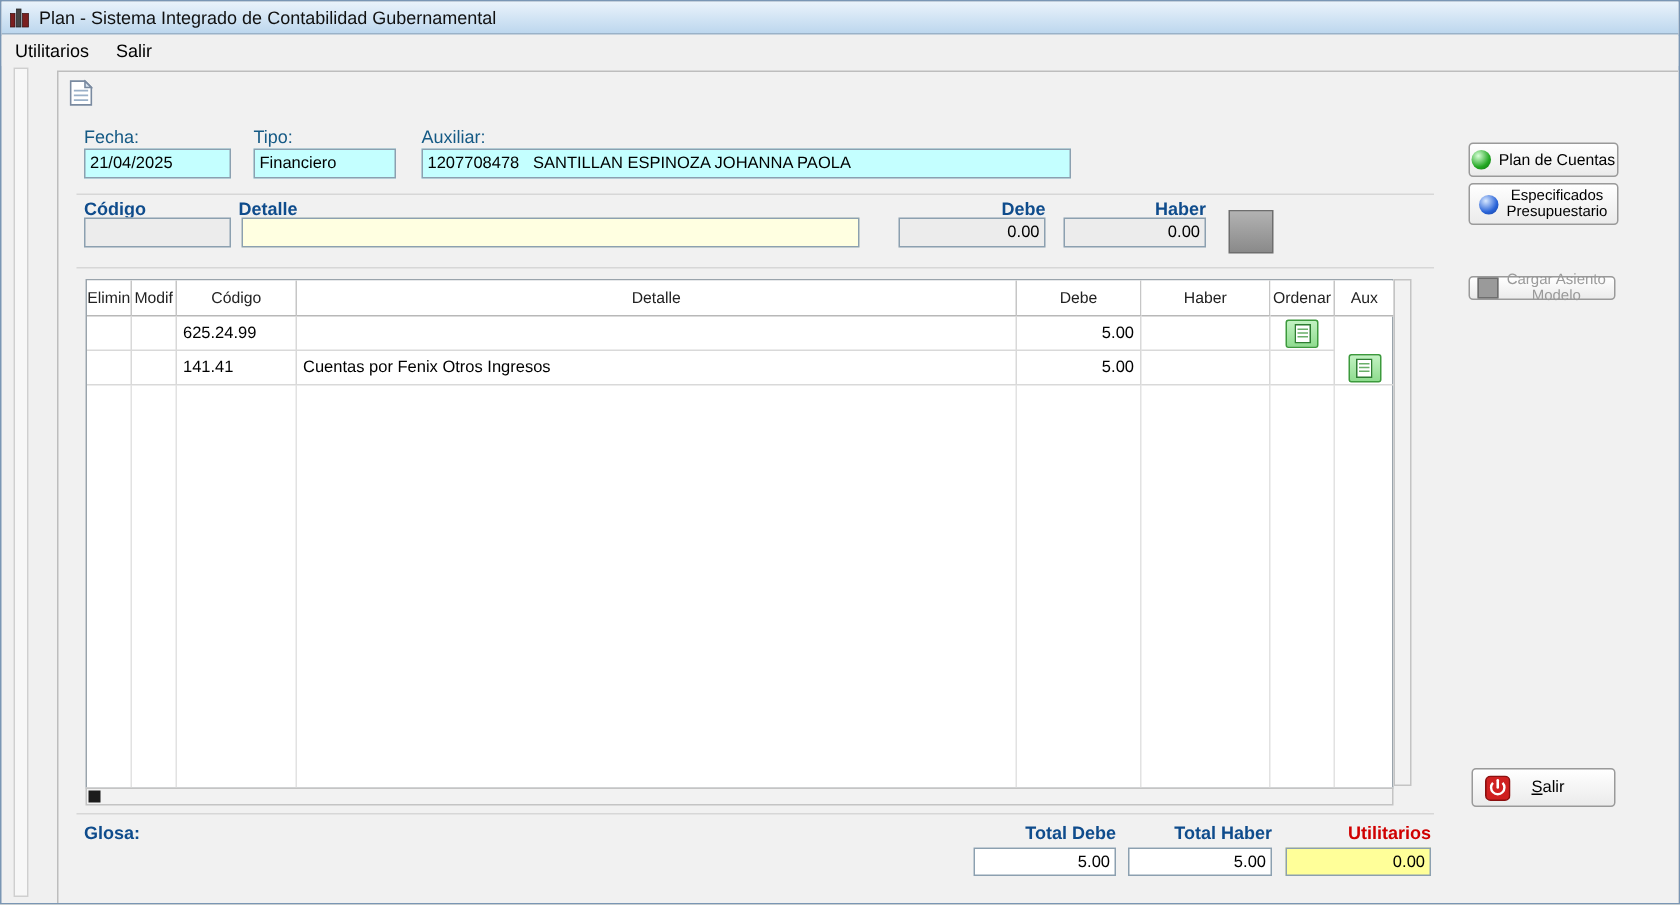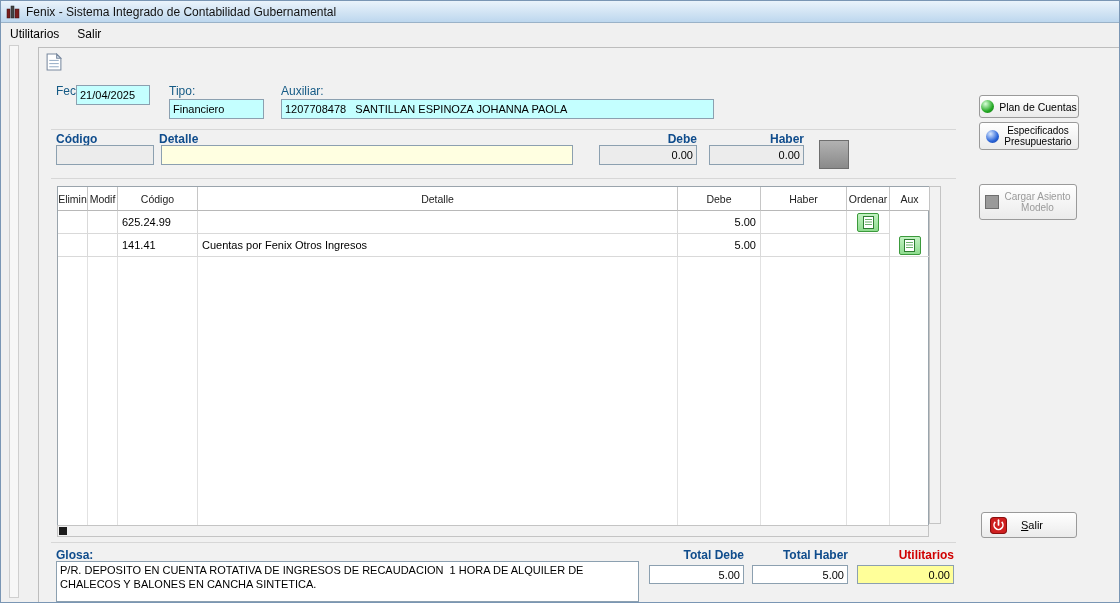"Fenix - Sistema Integrado de" span { text: Fenix -> Plan }
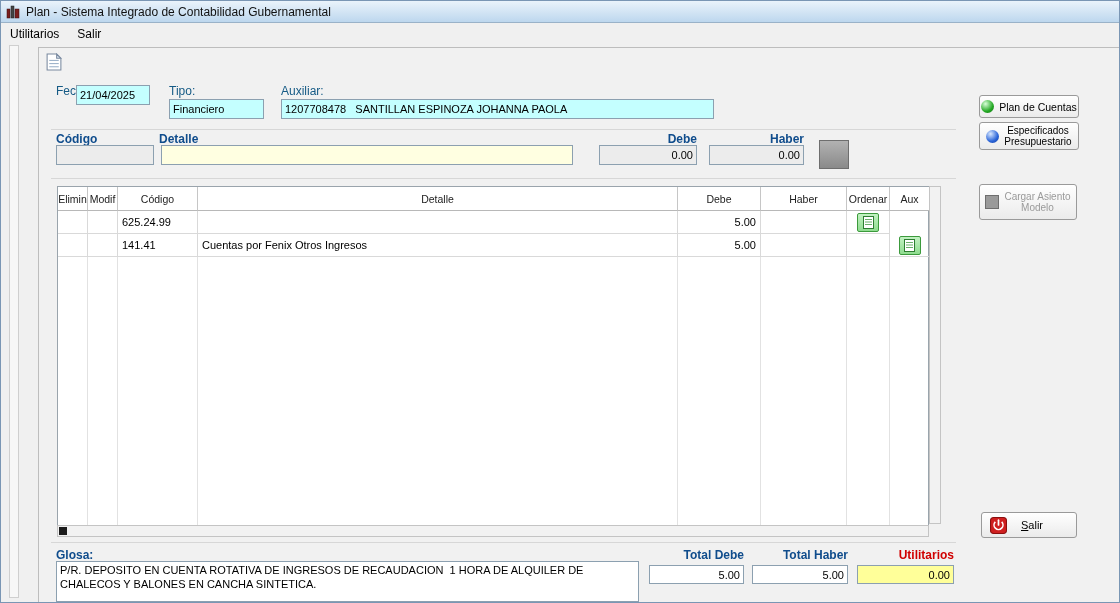"21/04/2025" input.field { margin-left: 20px -> none; top: 84px -> 98px; width: 74px -> 98px }
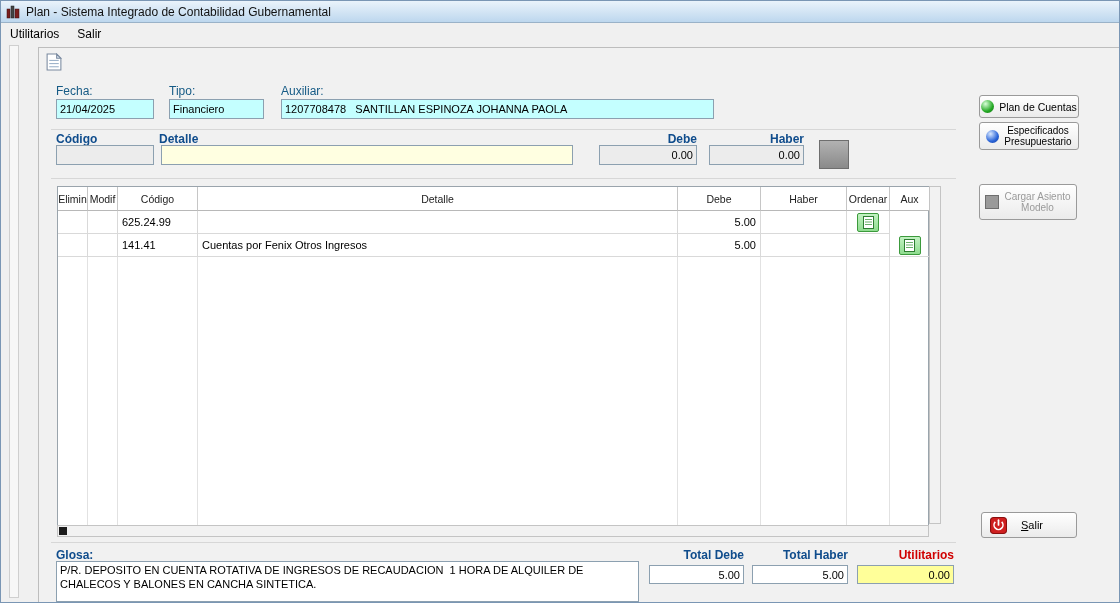"Cargar Asiento" div.btn { height: 36px -> 16px }
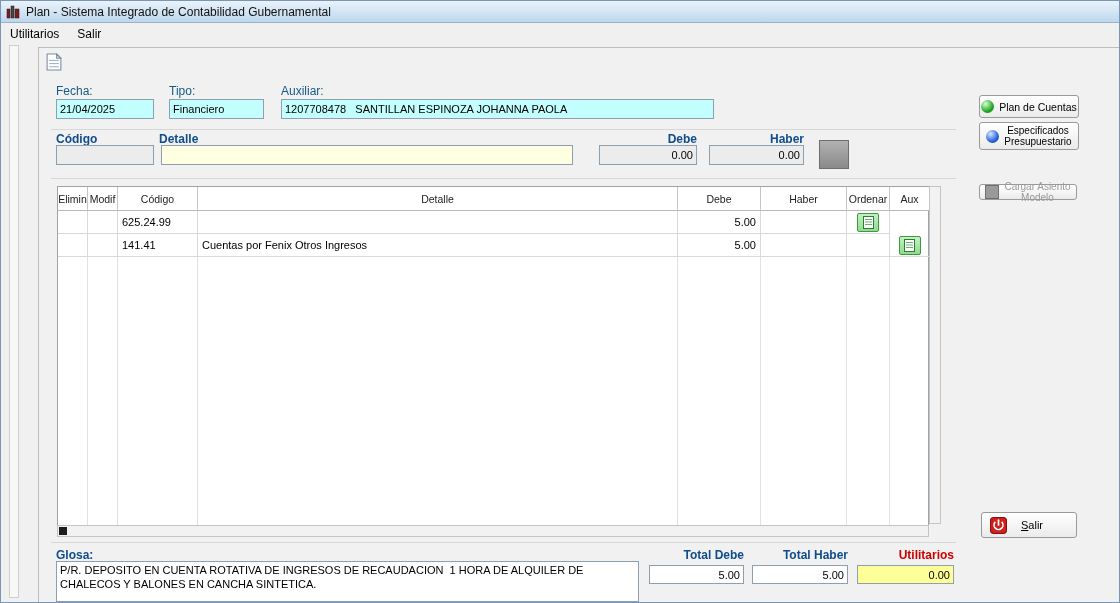"P/R. DEPOSITO EN CUENTA ROTATIVA" div.glosa-box { html: <div>P/R. DEPOSITO EN CUENTA ROTATIVA DE INGRESOS DE RECAUDACION 1 HORA DE ALQUILER DE CHALECOS Y BALONES EN CANCHA SINTETICA.</div> -> none }
